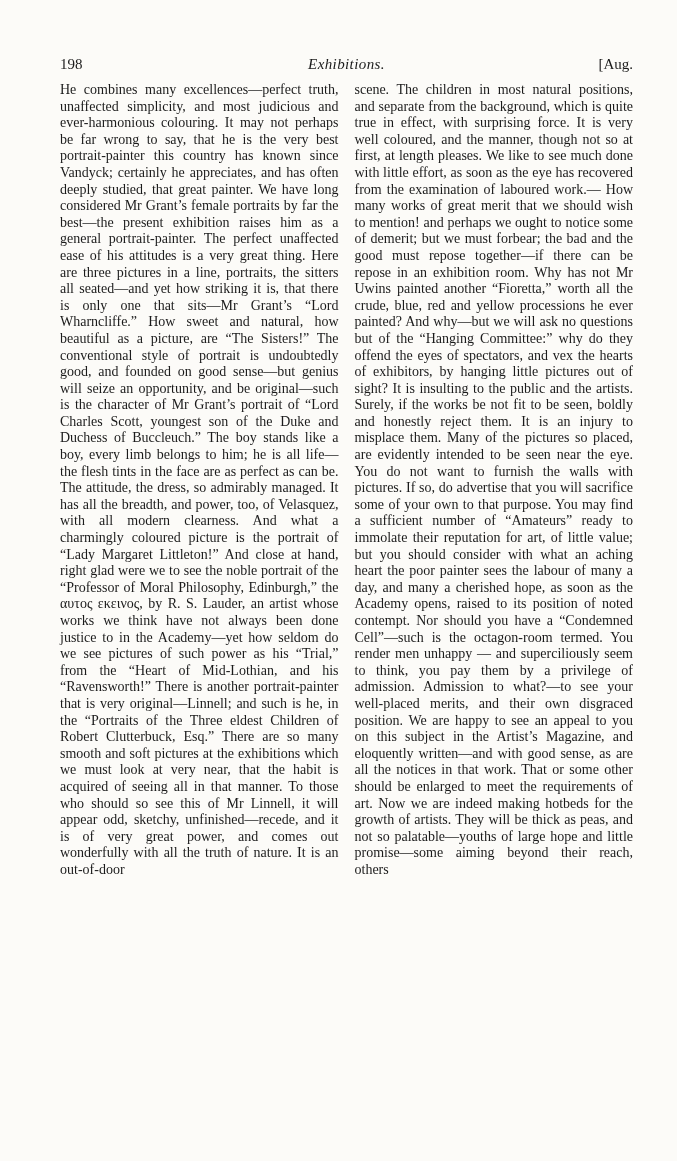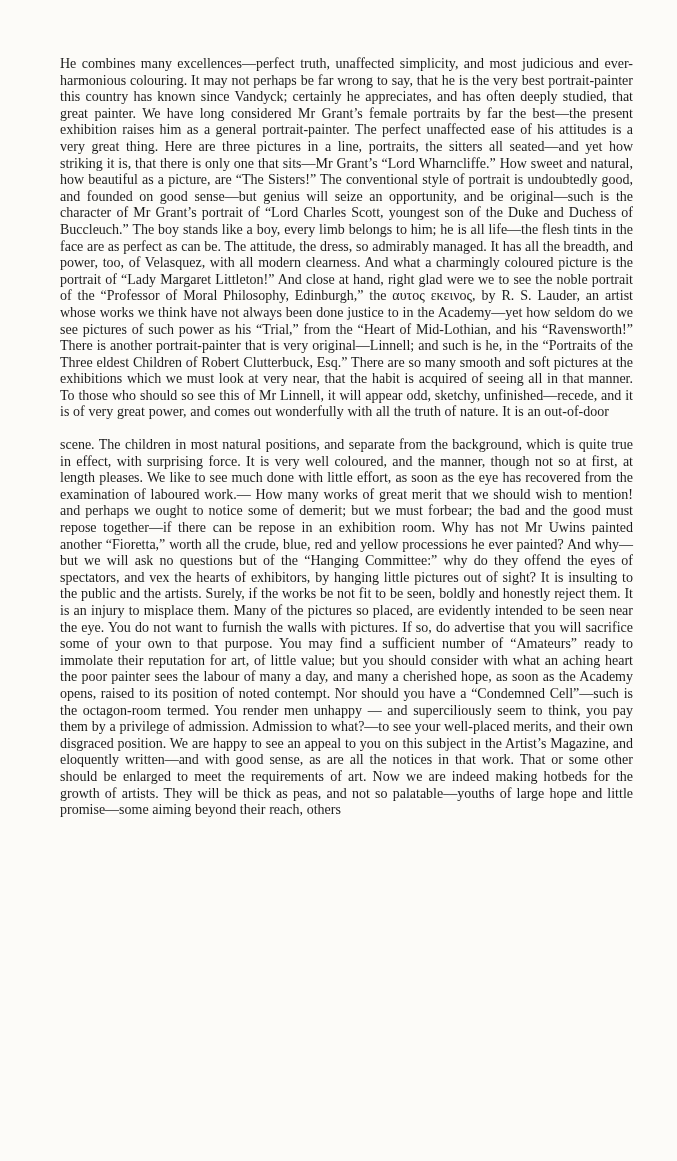"198" div.header { html: none -> <div> <span>198</span> <span>Exhibitions.</span> <span>[Aug.</span> </div> }
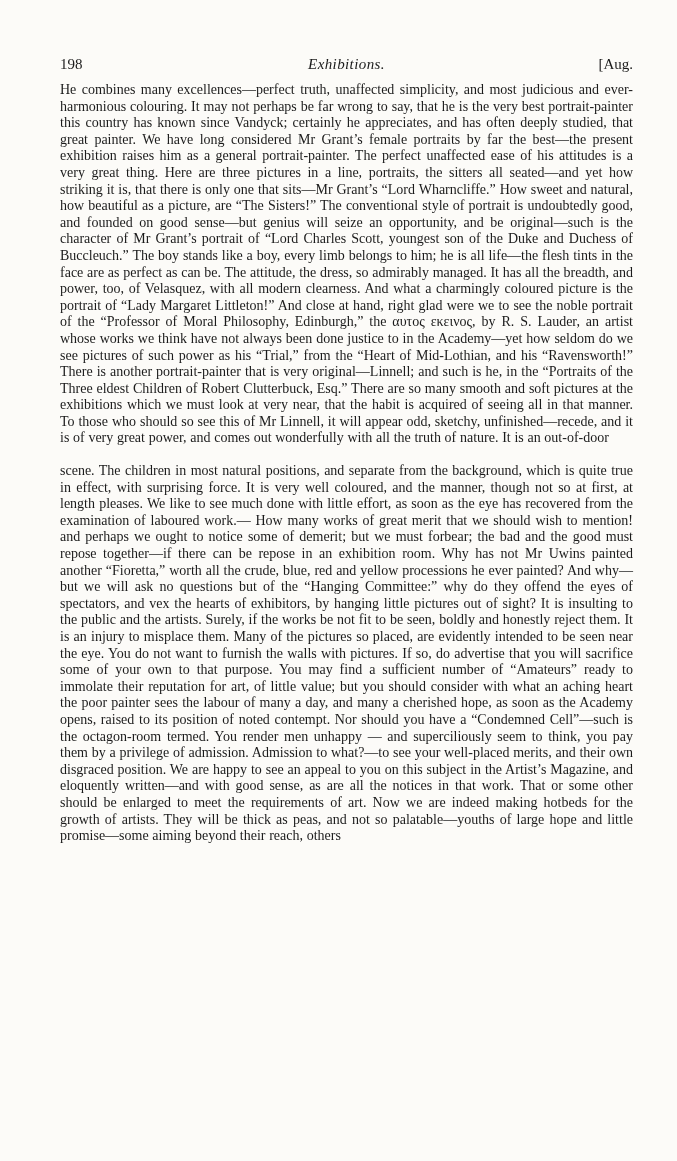"He combines many excellences—perfect" .cols { flex-direction: column -> none }
